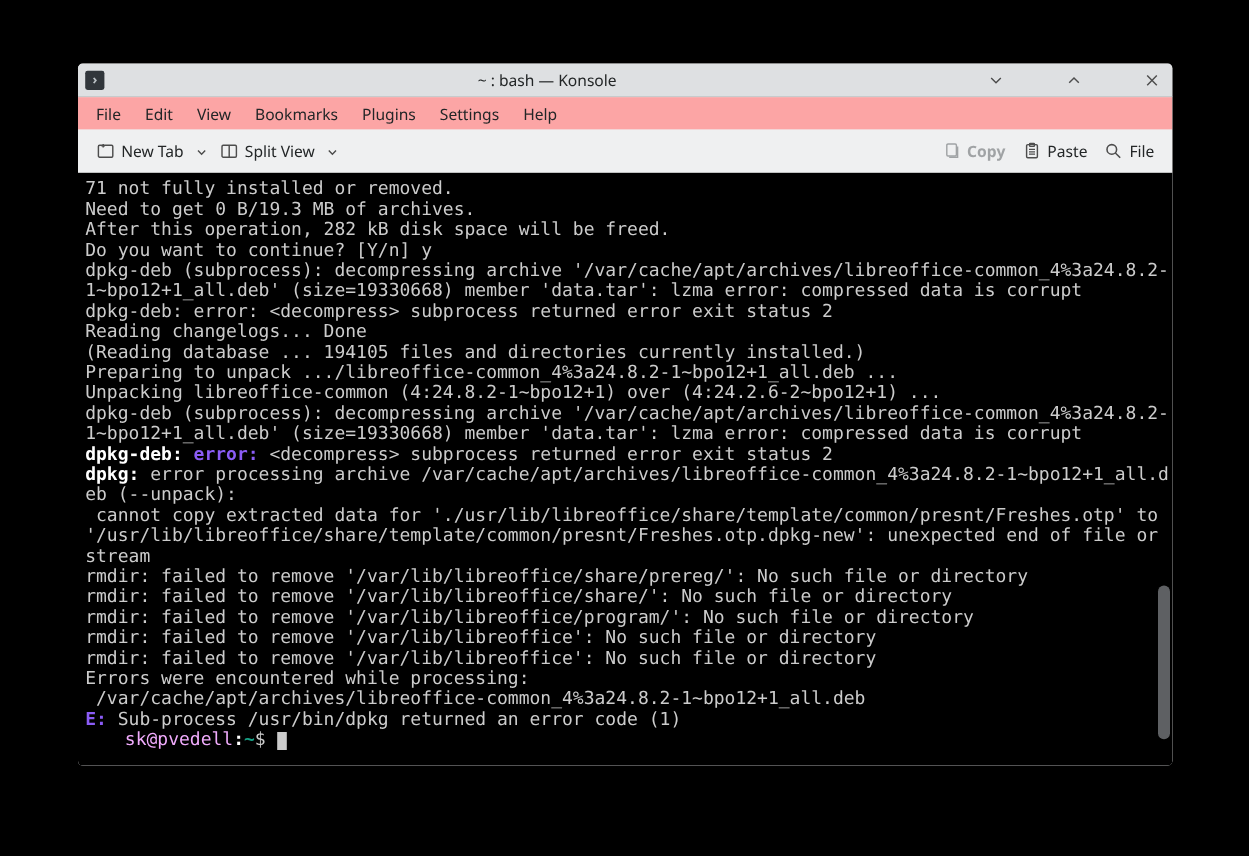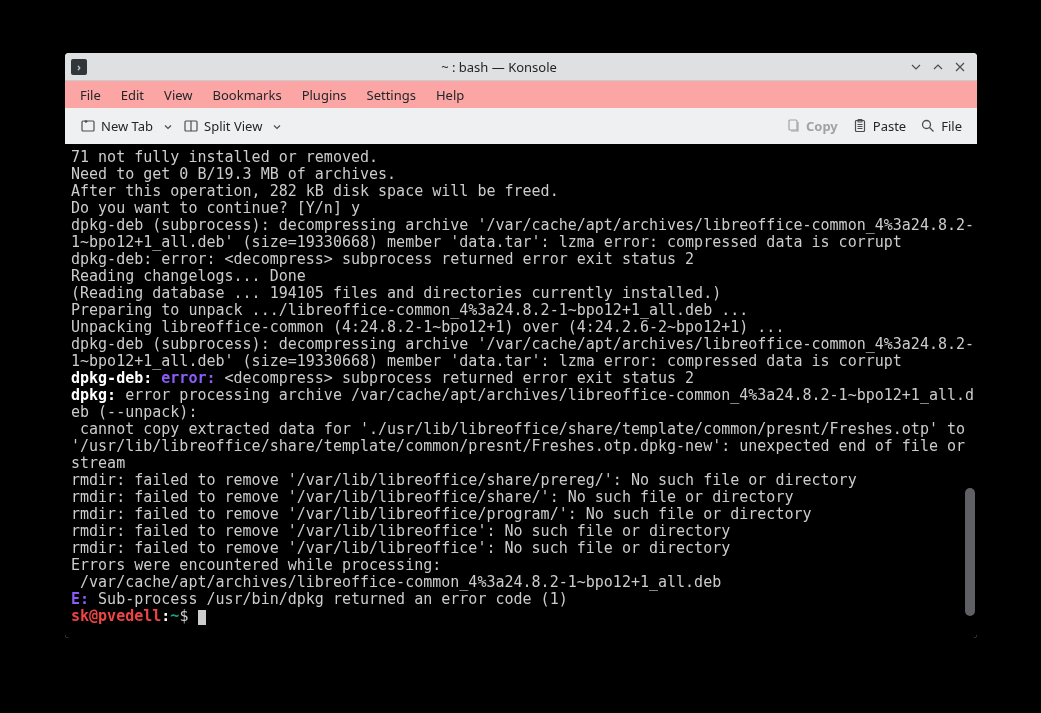"~ : bash — Konsole" .titlebar { gap: none -> 43px }
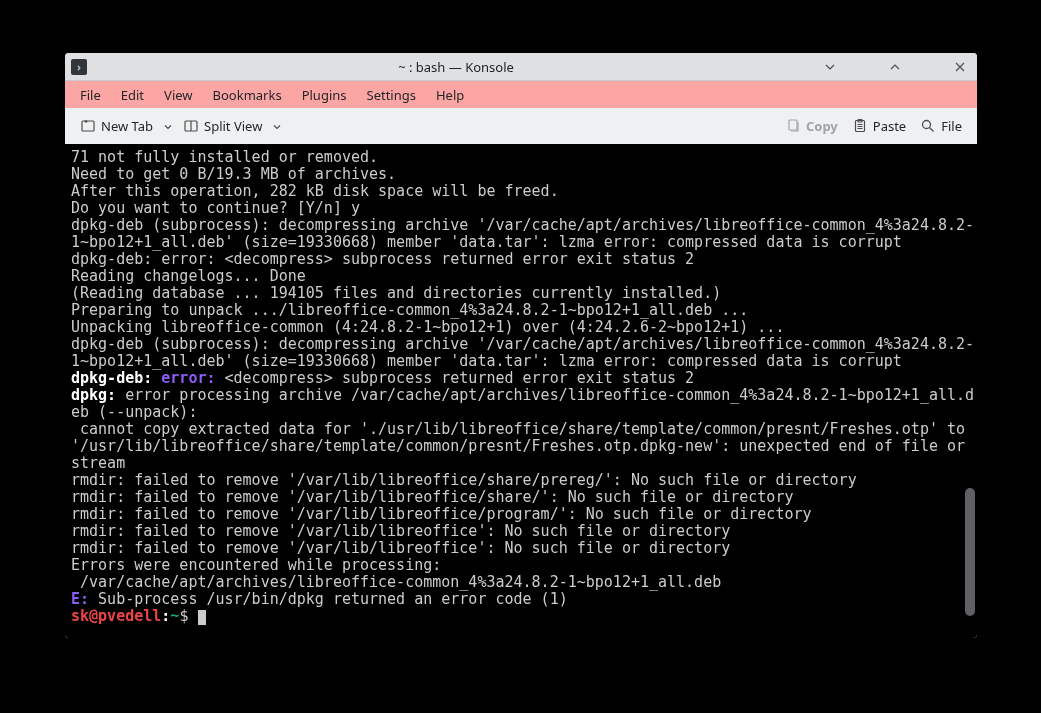"sk@pvedell" .green-bold { color: #ef4444 -> #f0abfc; font-weight: bold -> normal; margin-left: none -> 33px }
